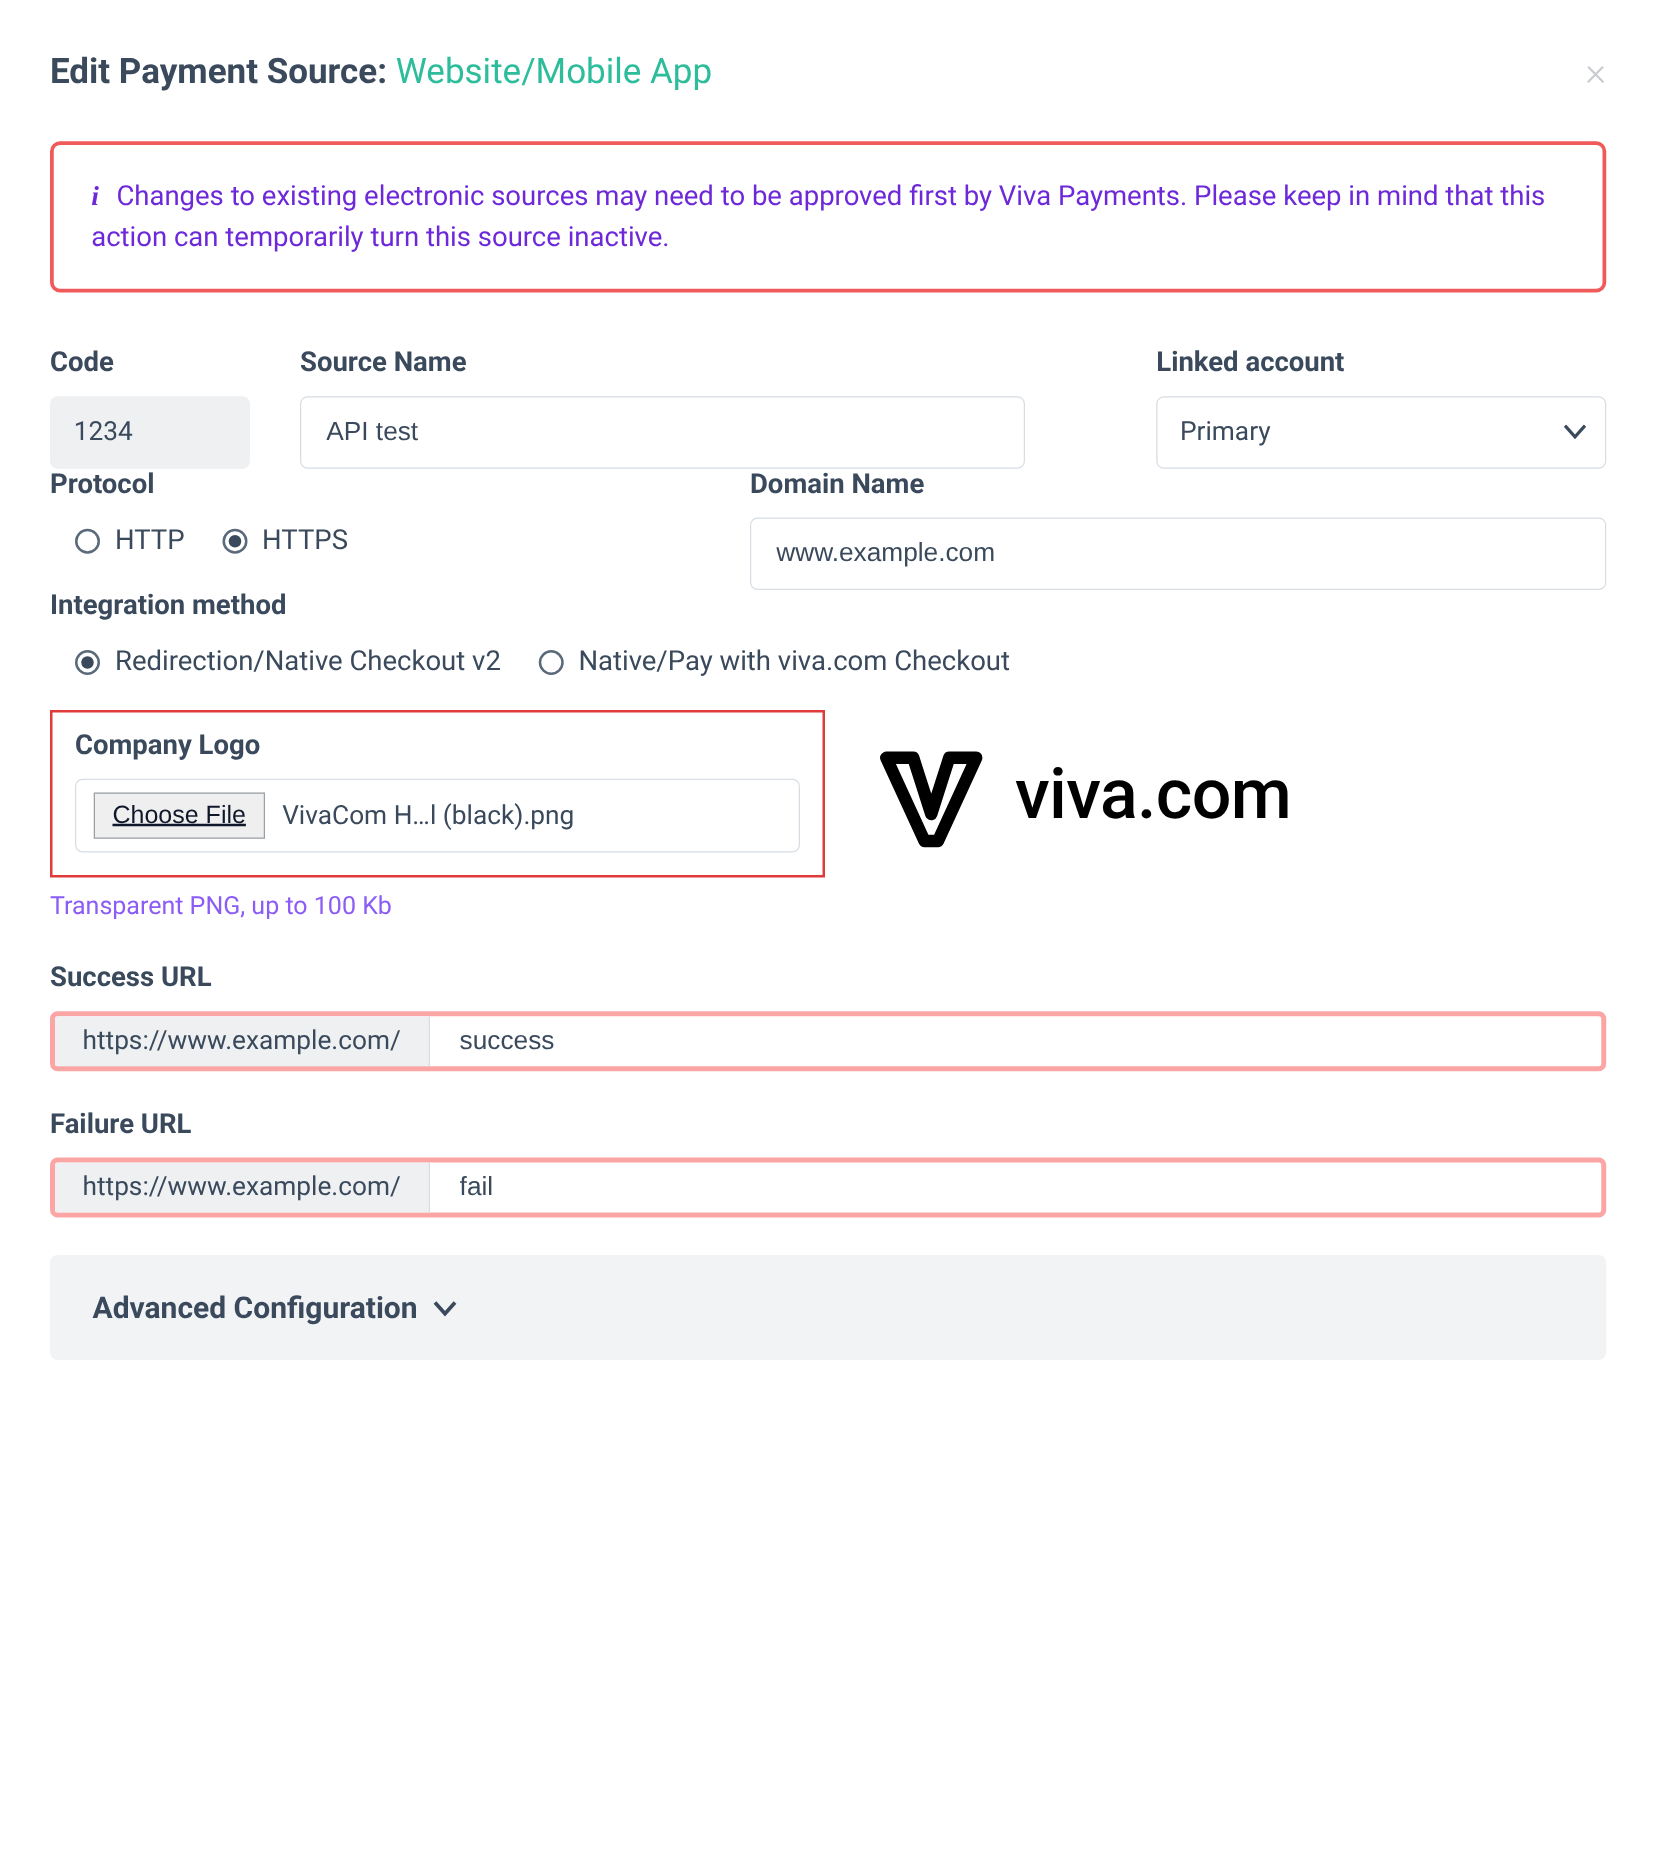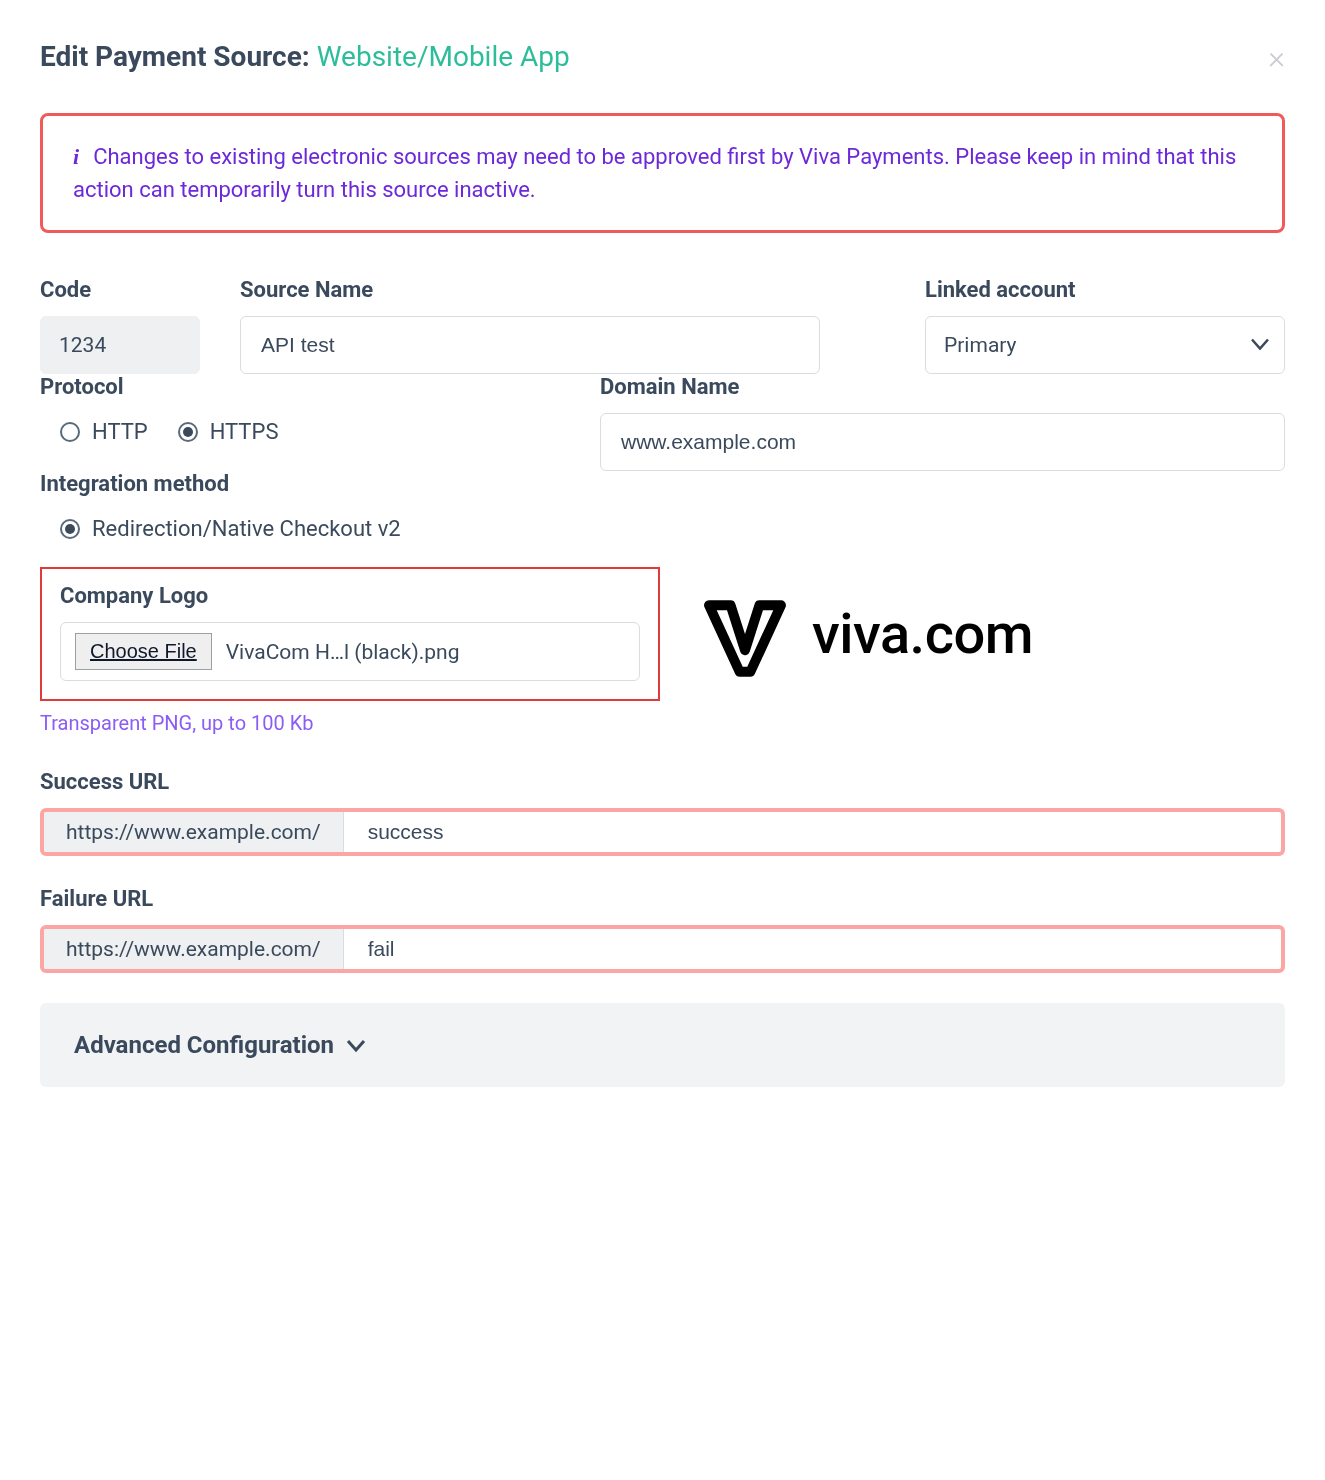"Native/Pay with viva.com Checkout" div.radio { html: none -> <div> <span></span> <span>Native/Pay with viva.com Checkout</span> </div> }
